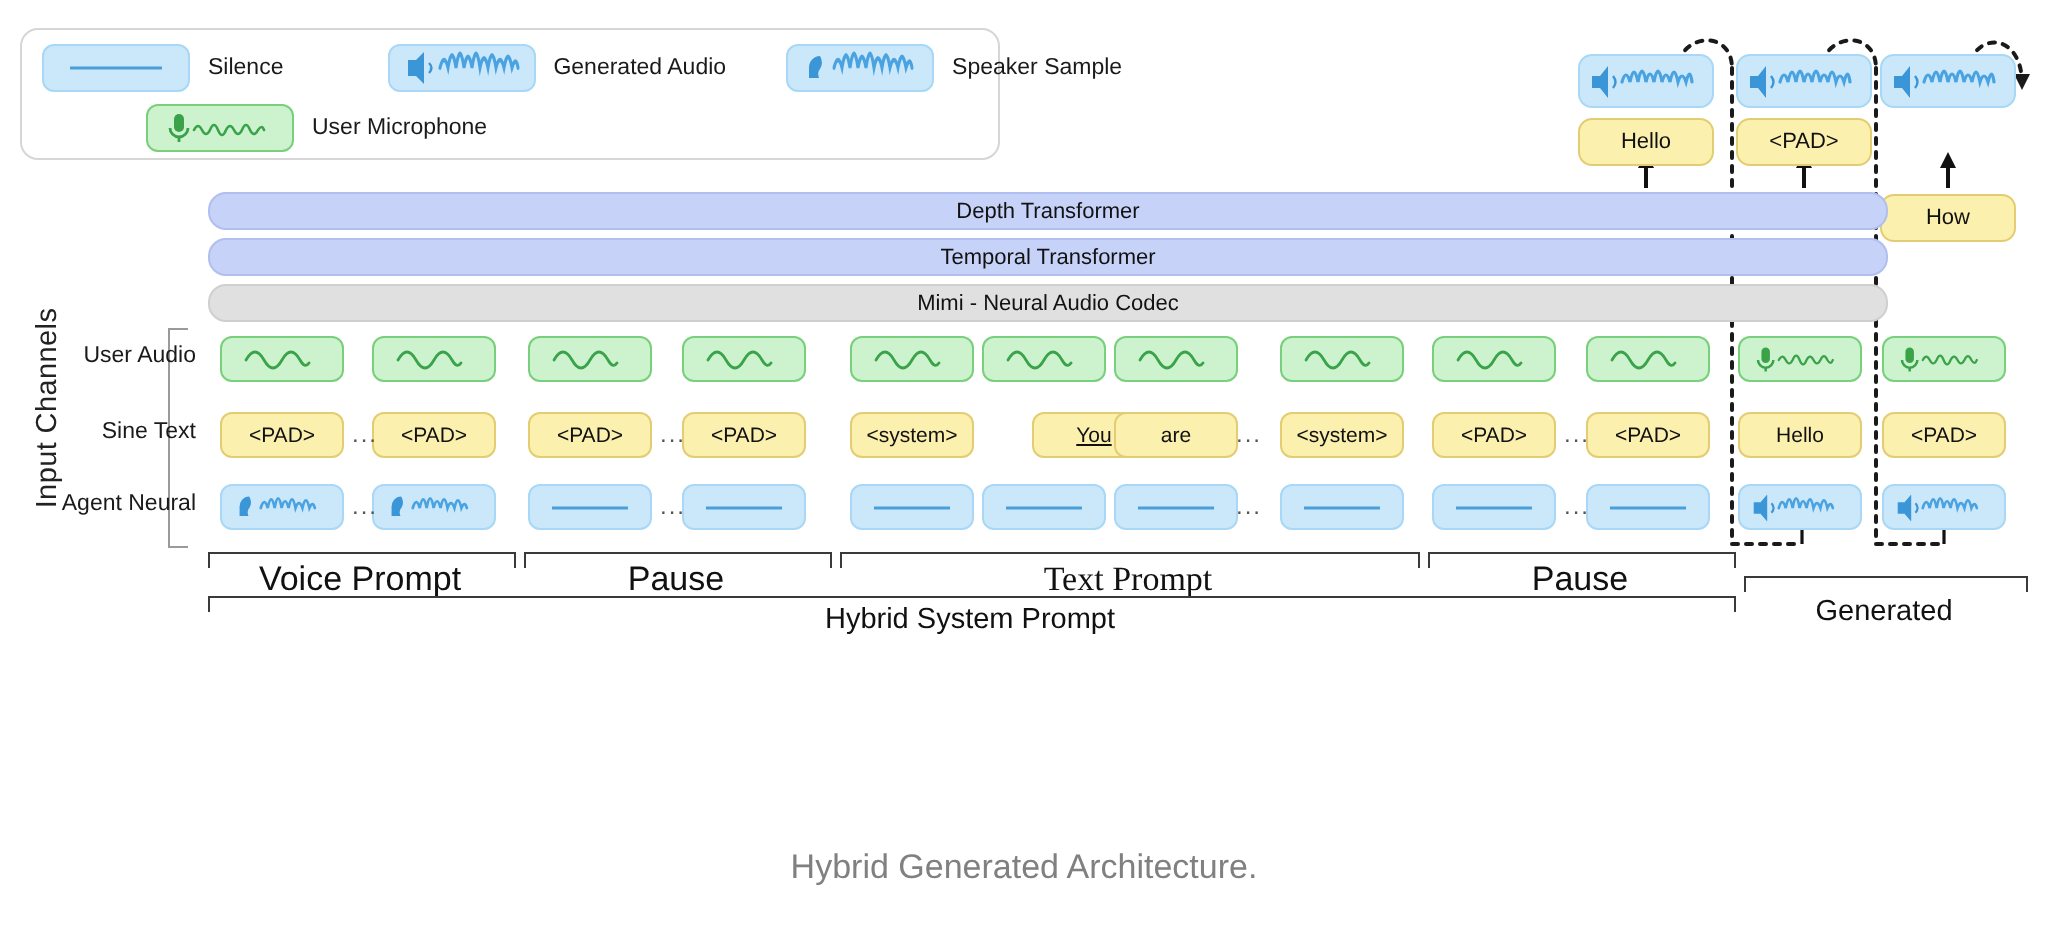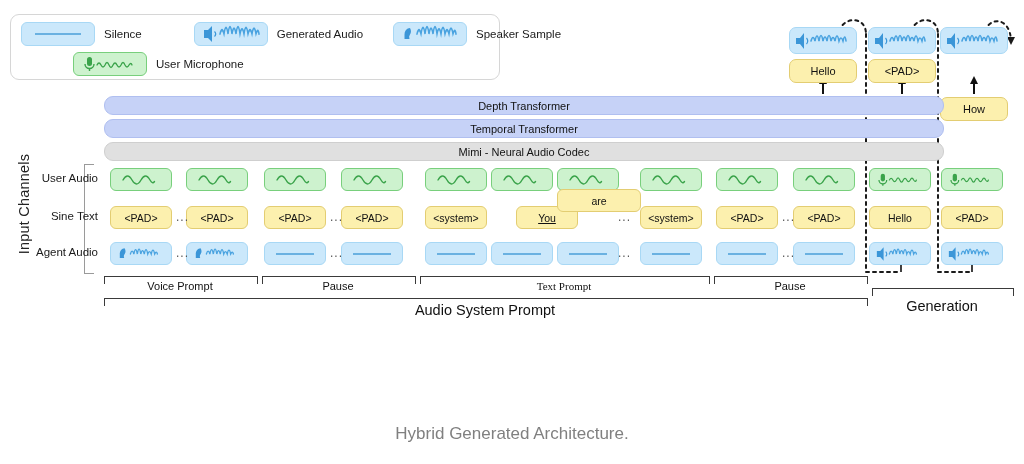"are" div.cell { top: 189px -> 206px; width: 84px -> 62px }
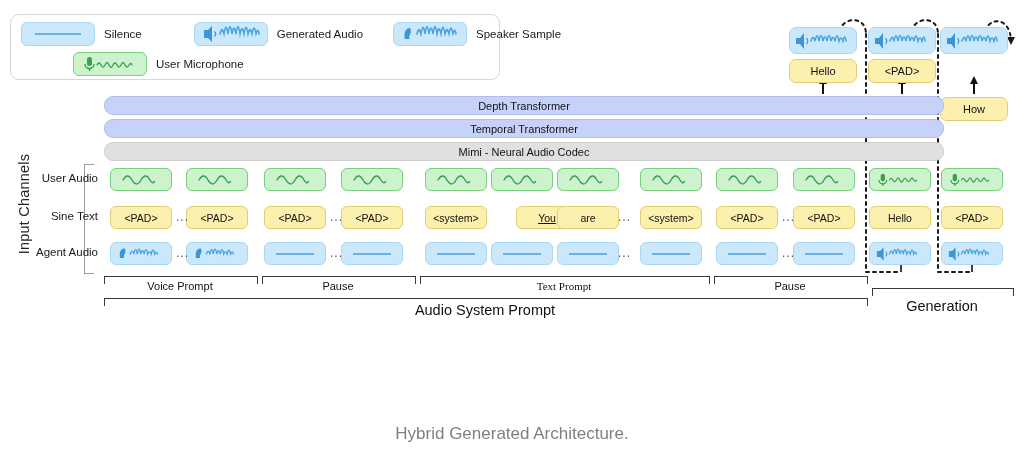"Agent Audio" div.rowlabel { text: Audio -> Neural }
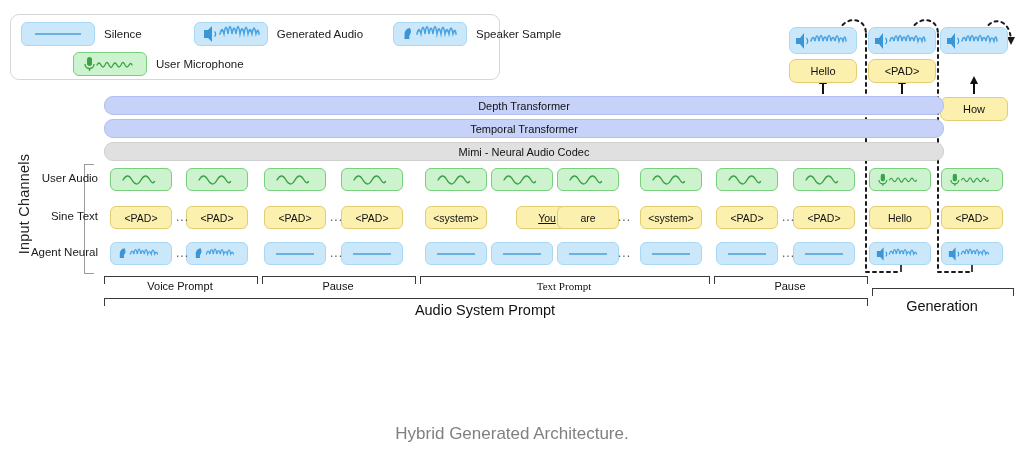"Voice Prompt" .brklabel { font-size: 11px -> 17px }
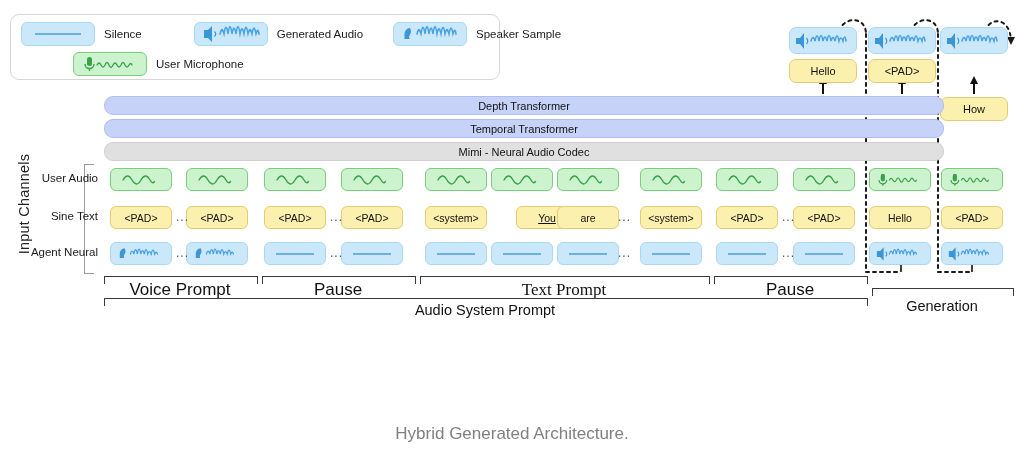"Audio System Prompt" div.brklabel { text: Audio -> Hybrid }
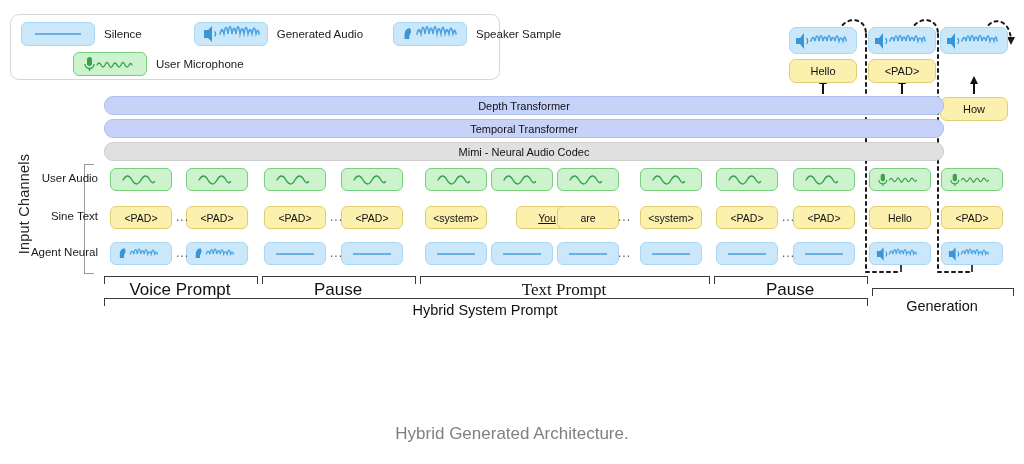"Generation" div.brklabel { text: Generation -> Generated }
